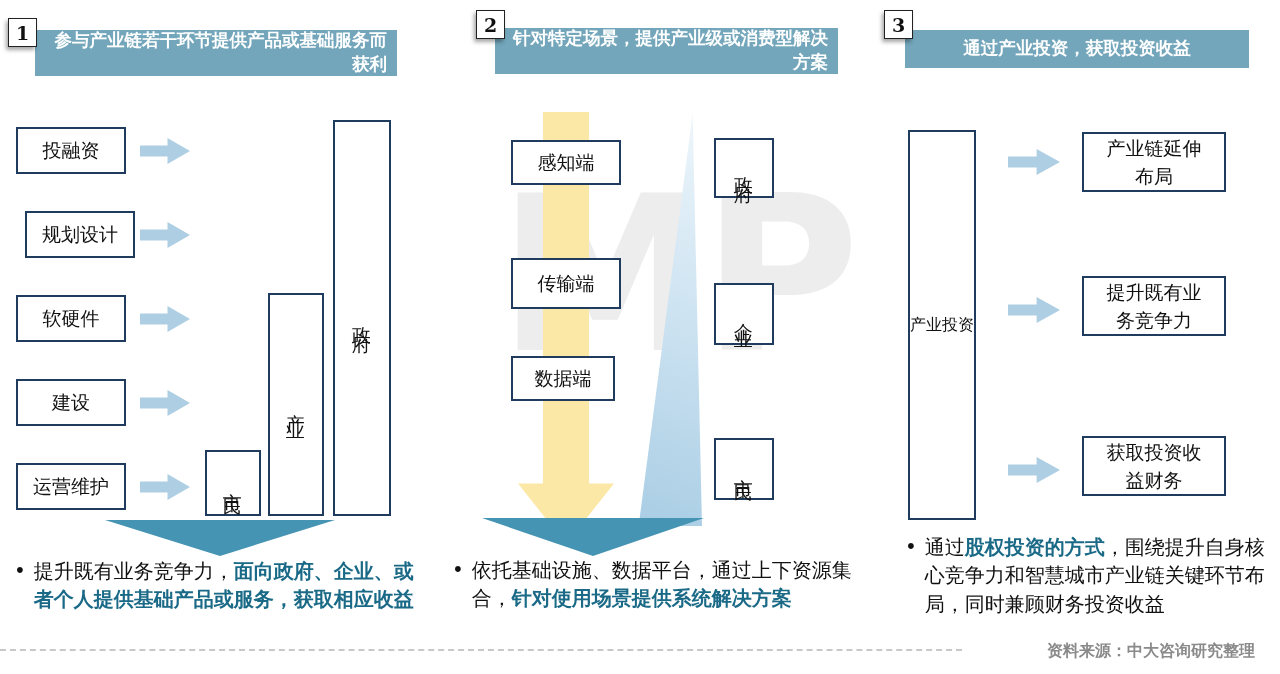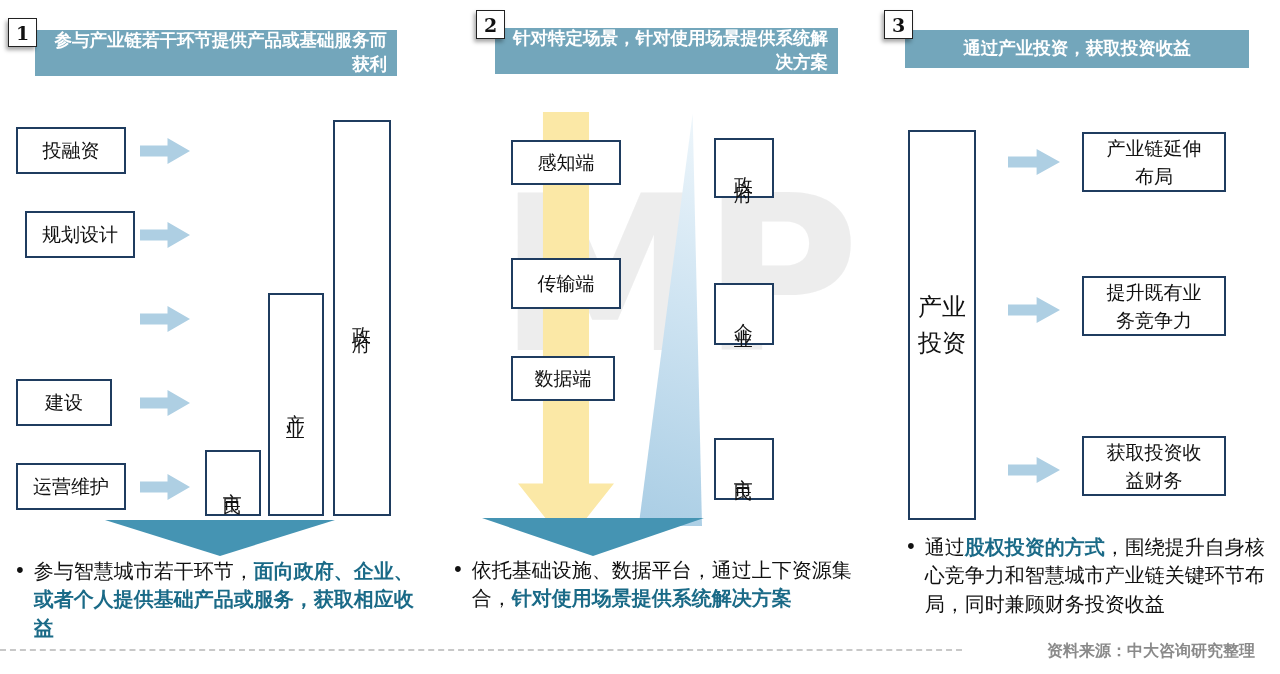"针对特定场景，针对使用场景提供系统解决方案" div.abs { text: 针对使用场景提供系统 -> 提供产业级或消费型 }
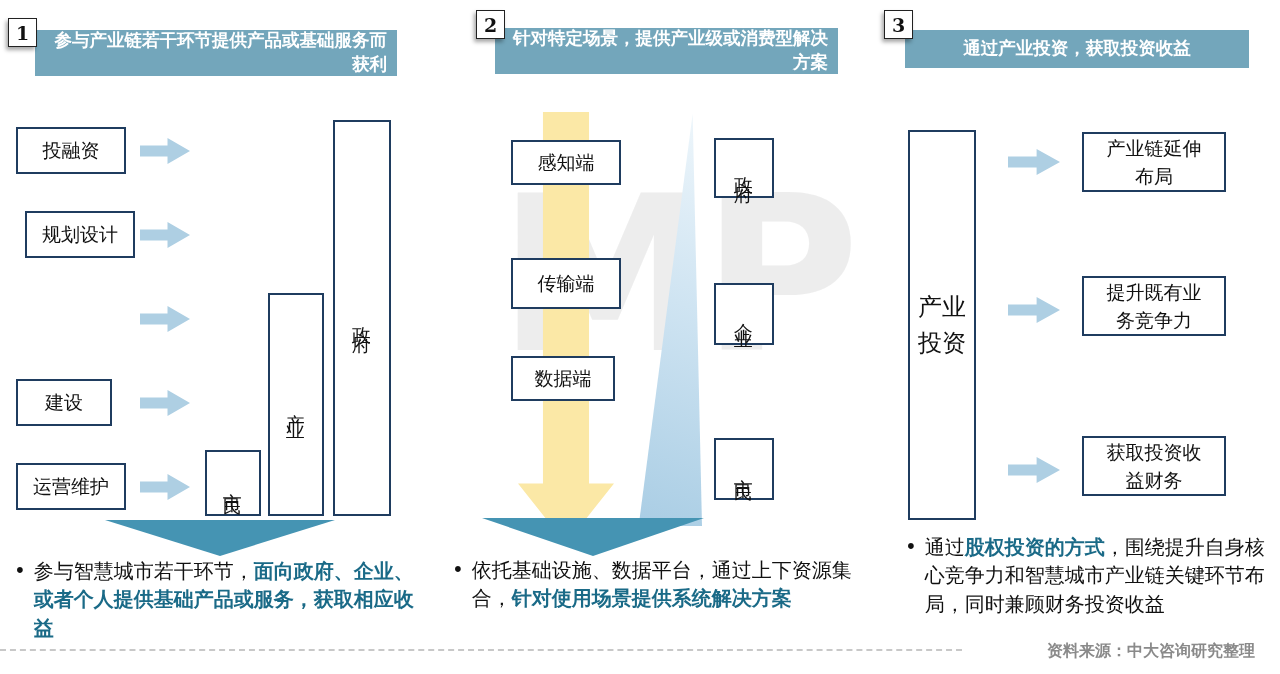"软硬件" div.abs { html: none -> <div>软硬件</div> }
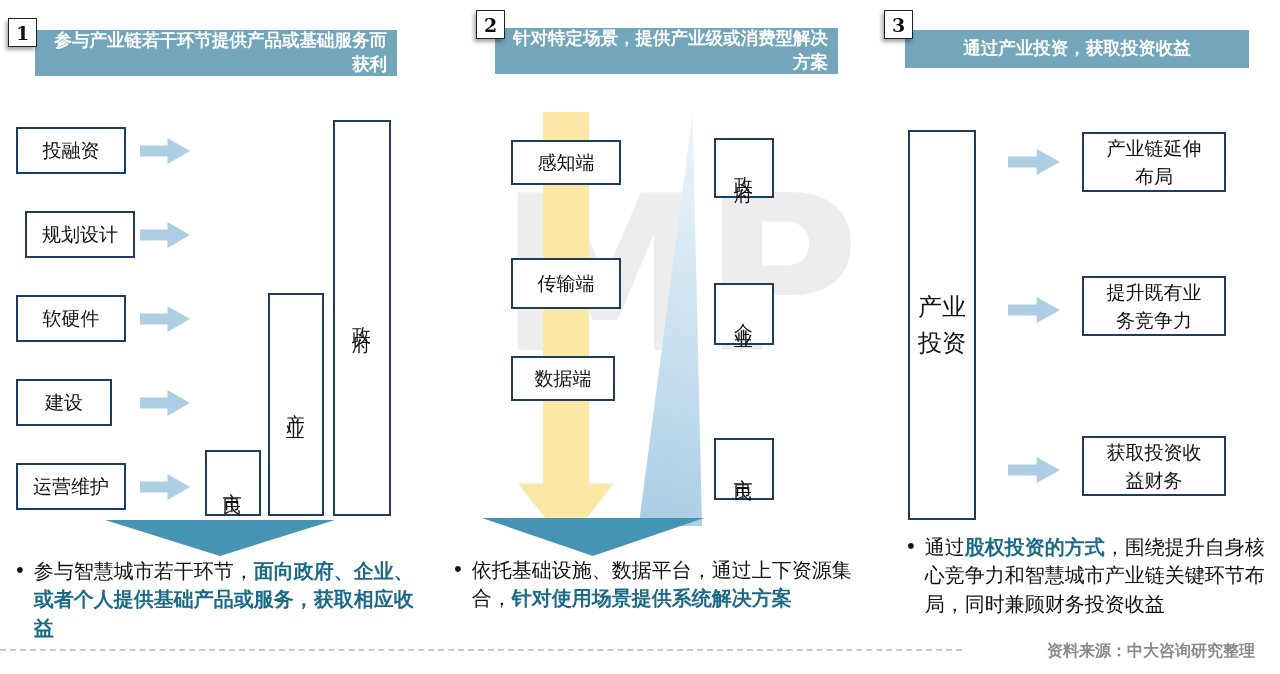"产业投资" div.abs { font-size: 24px -> 16px }
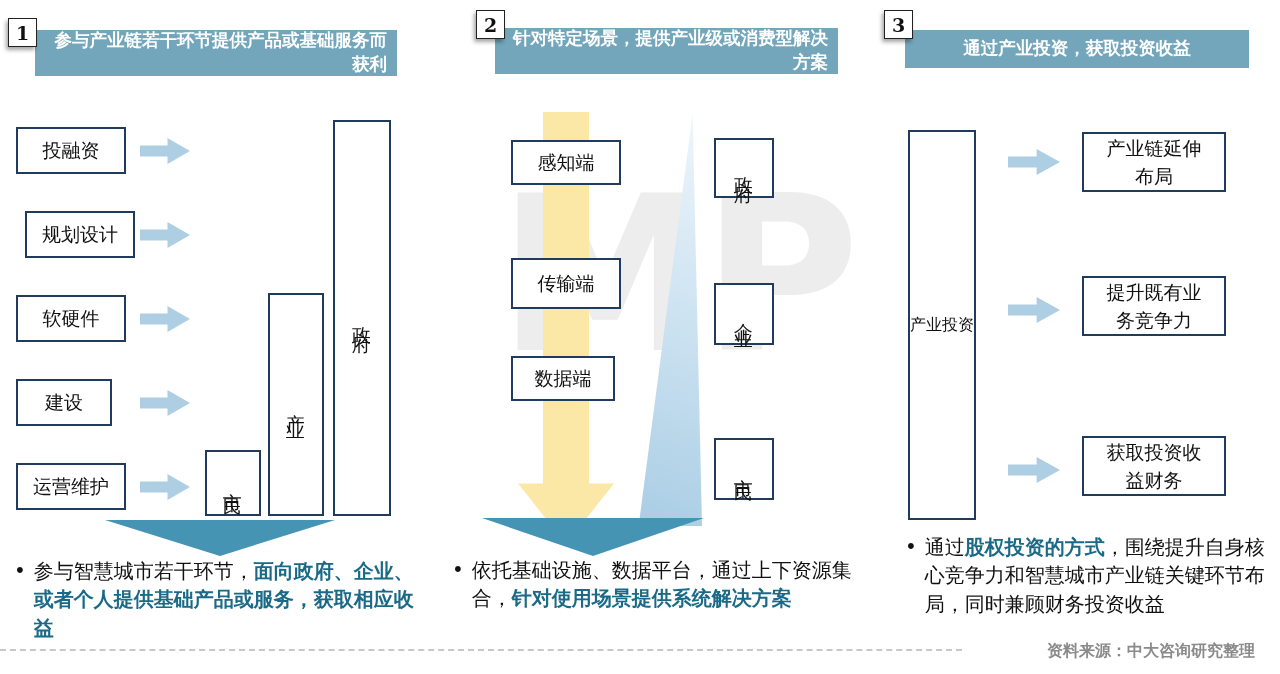"建设" div.abs { width: 96px -> 110px }
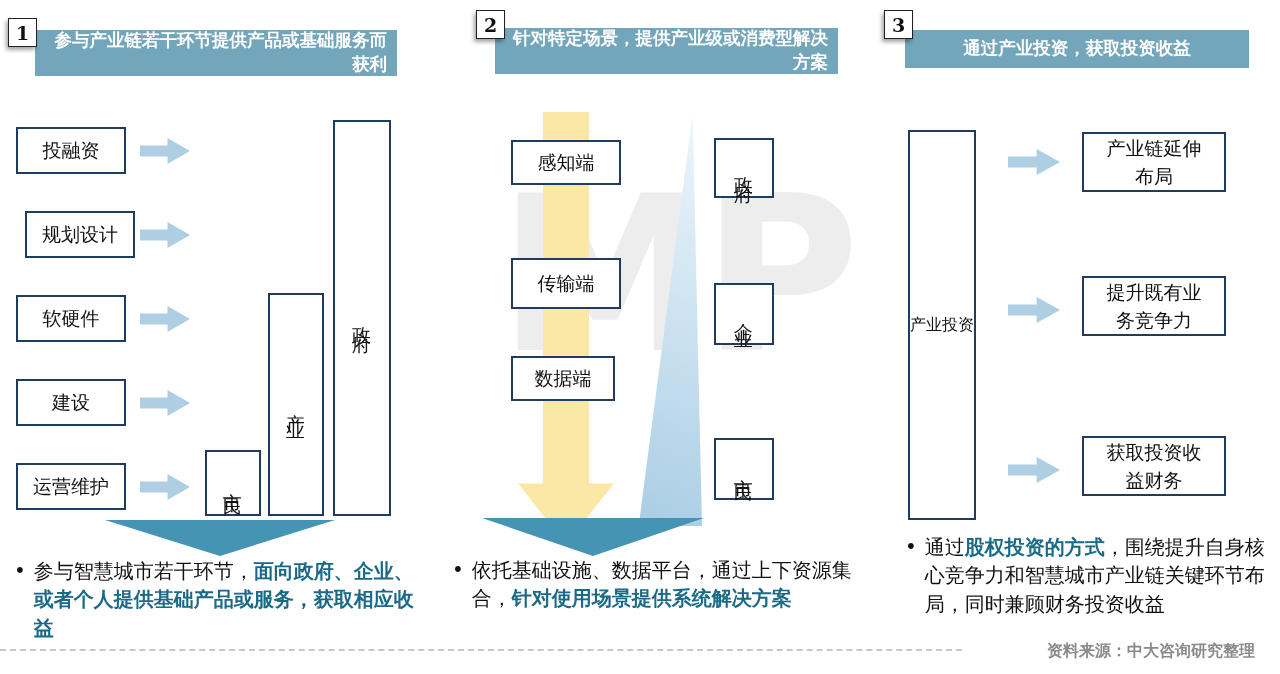"参与智慧城市若干环节，" span { text: 参与智慧城市若干环节 -> 提升既有业务竞争力 }
